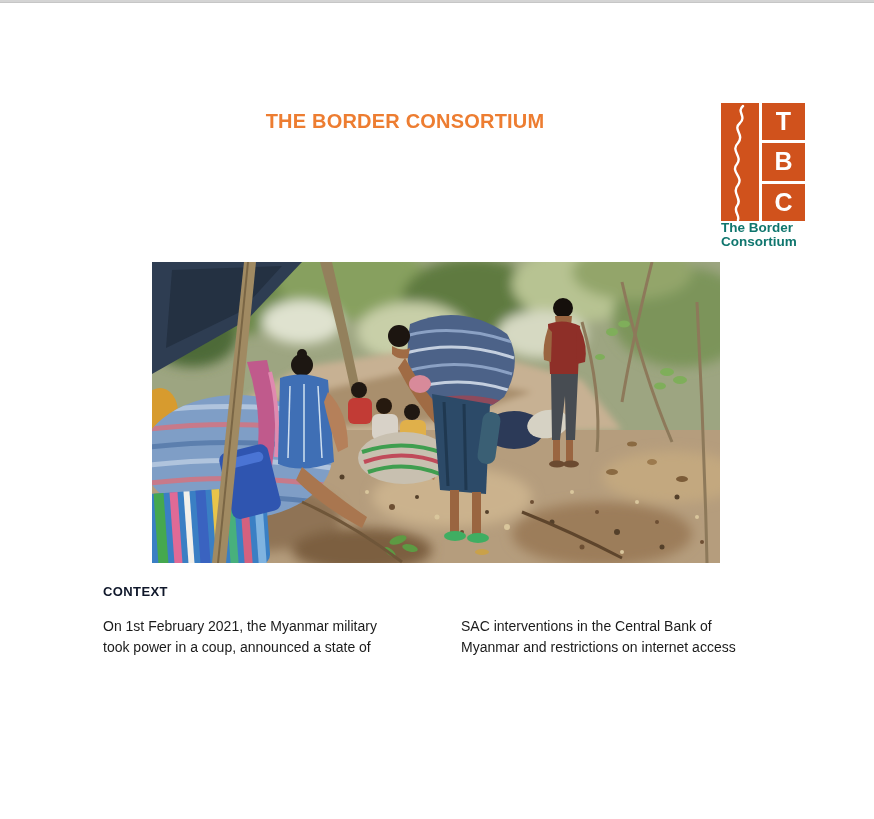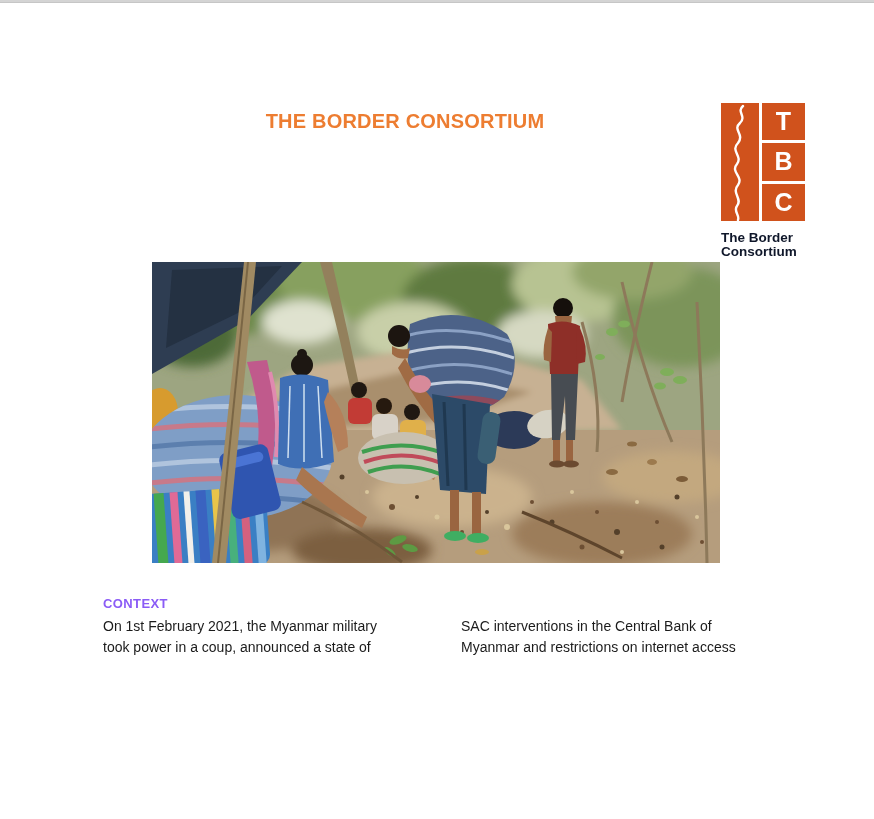"The Border" .logo-caption { color: #0f172a -> #0f766e; margin-top: 10px -> 0 }
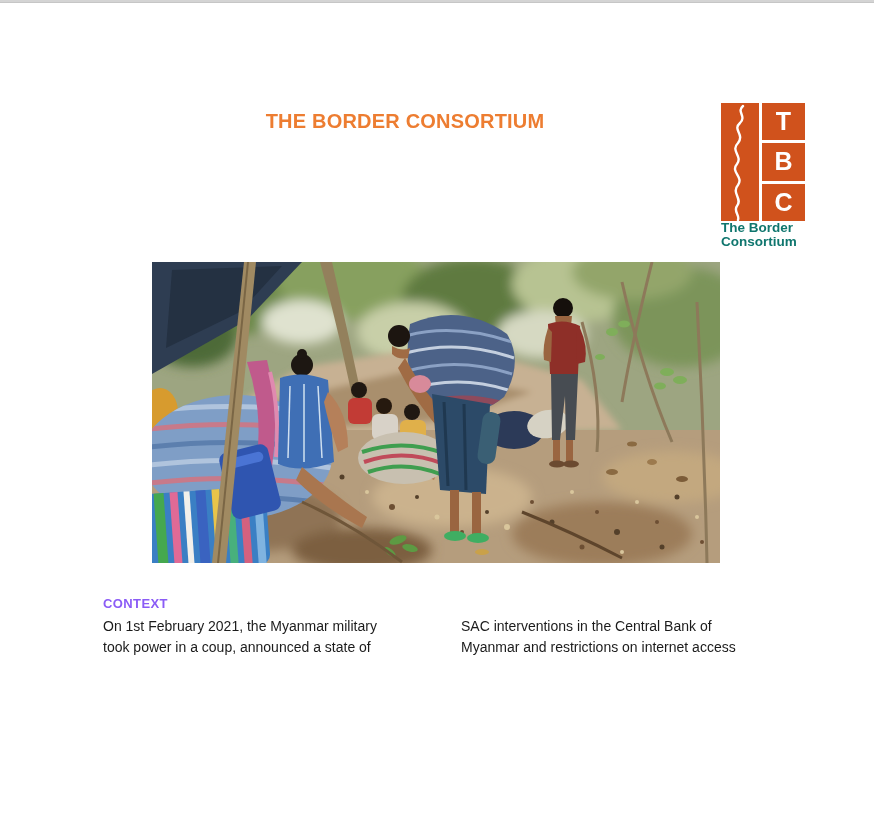"CONTEXT" .context-heading { color: #8b5cf6 -> #0f172a; top: 596px -> 584px }
